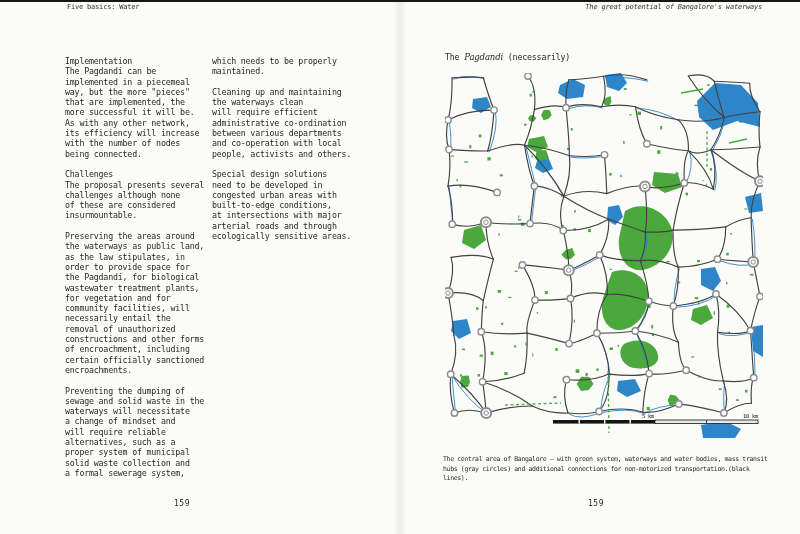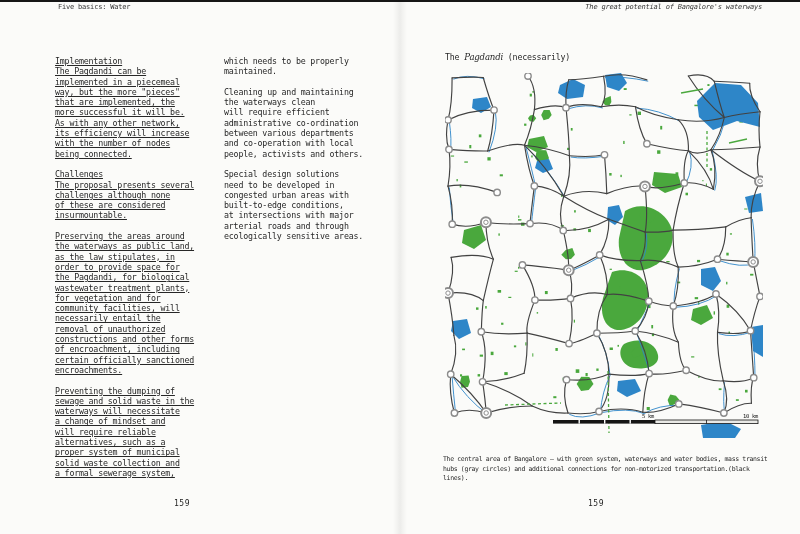"Five basics: Water" .running-head.left { left: 58px -> 67px }
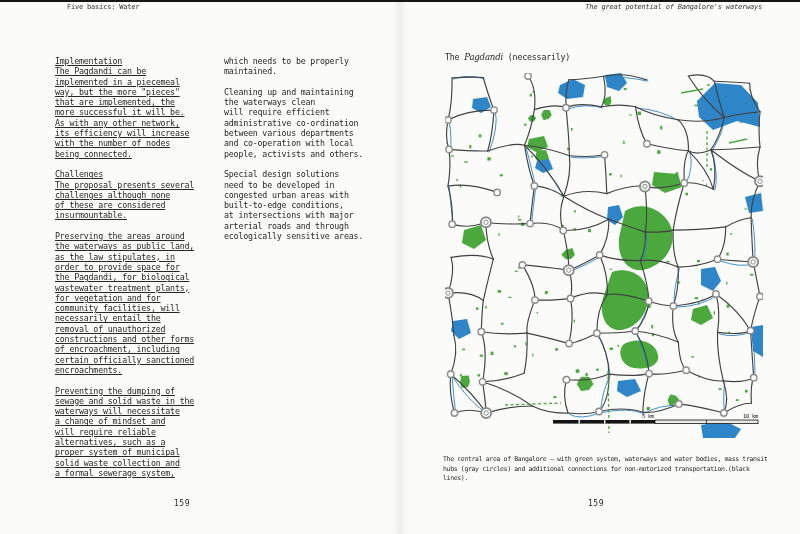"Implementation" .col1 { left: 55px -> 65px; text-decoration: underline -> none }
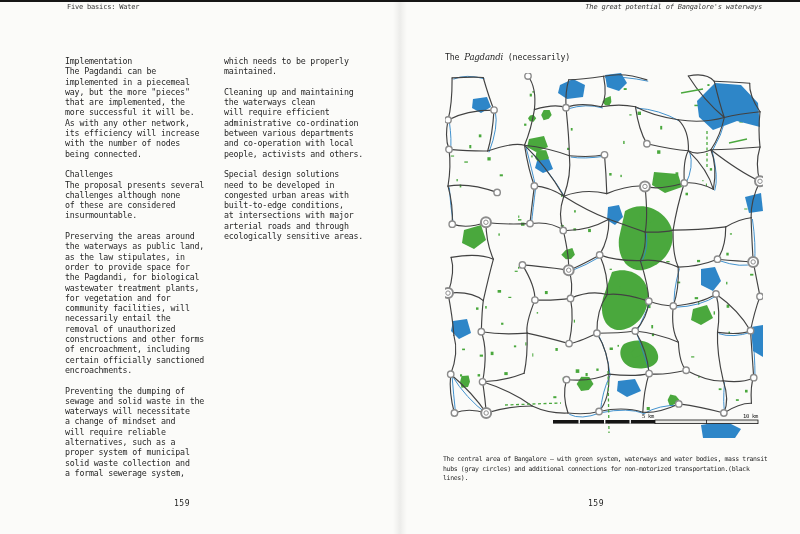"which needs to be properly" .col2 { margin-left: 12px -> none }
